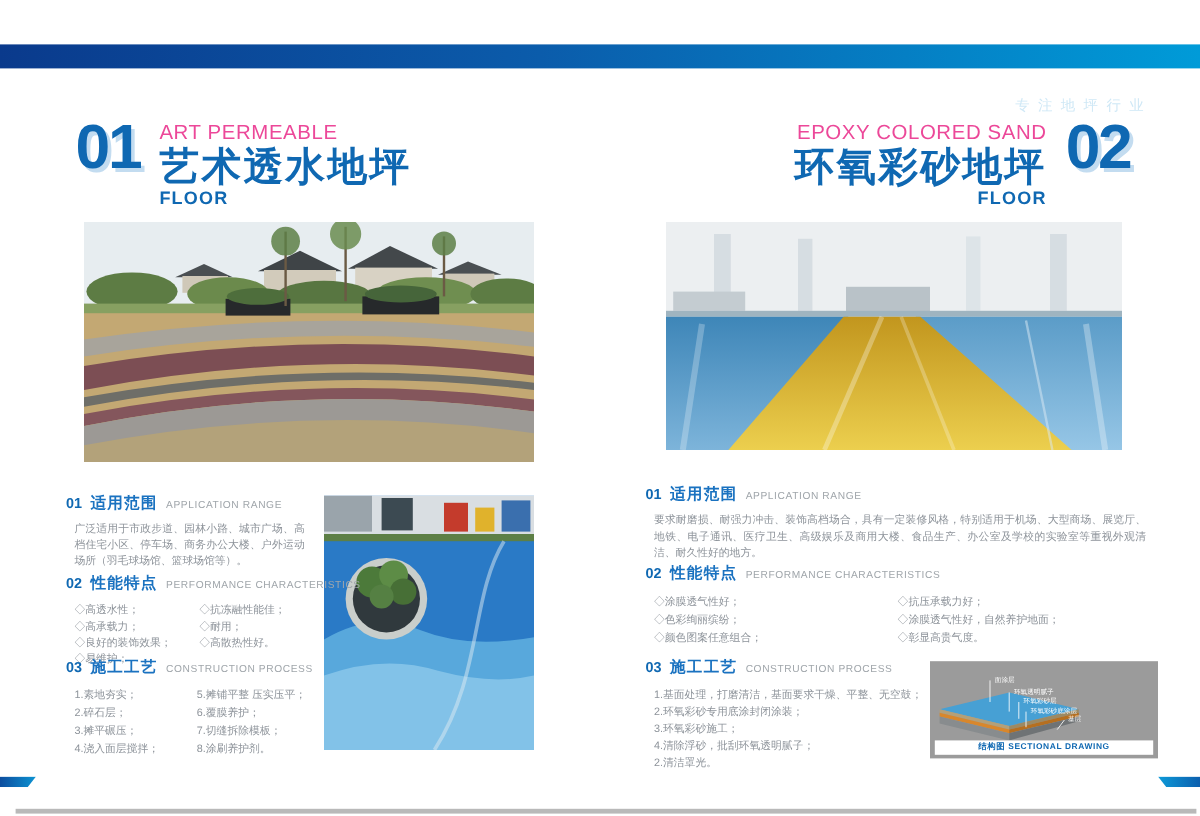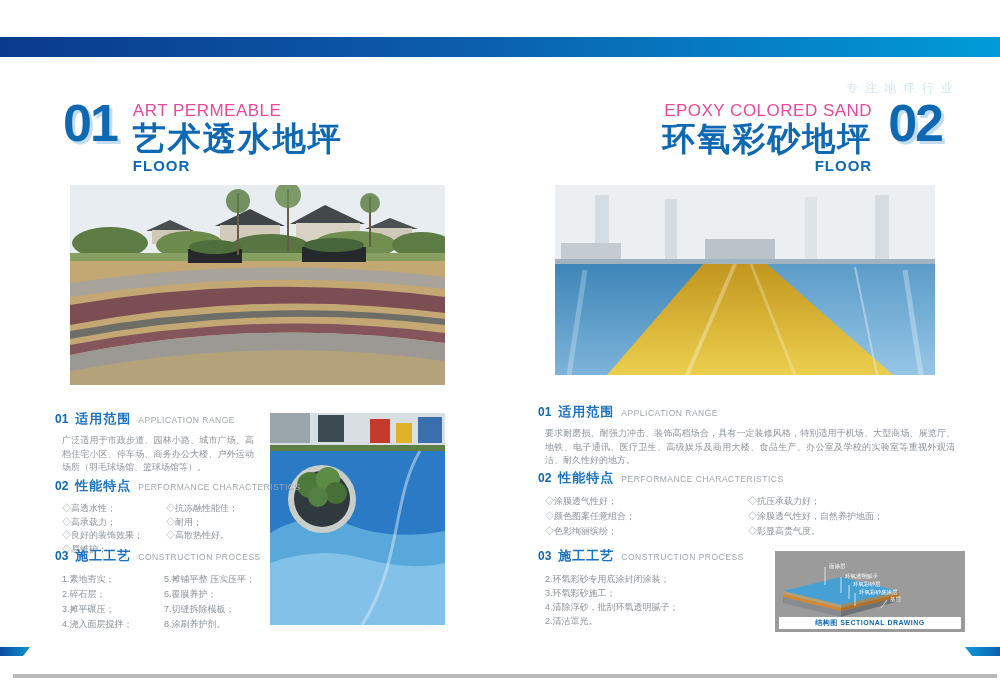"◇颜色图案任意组合；" li { order: before "◇色彩绚丽缤纷；" -> after "◇色彩绚丽缤纷；" }
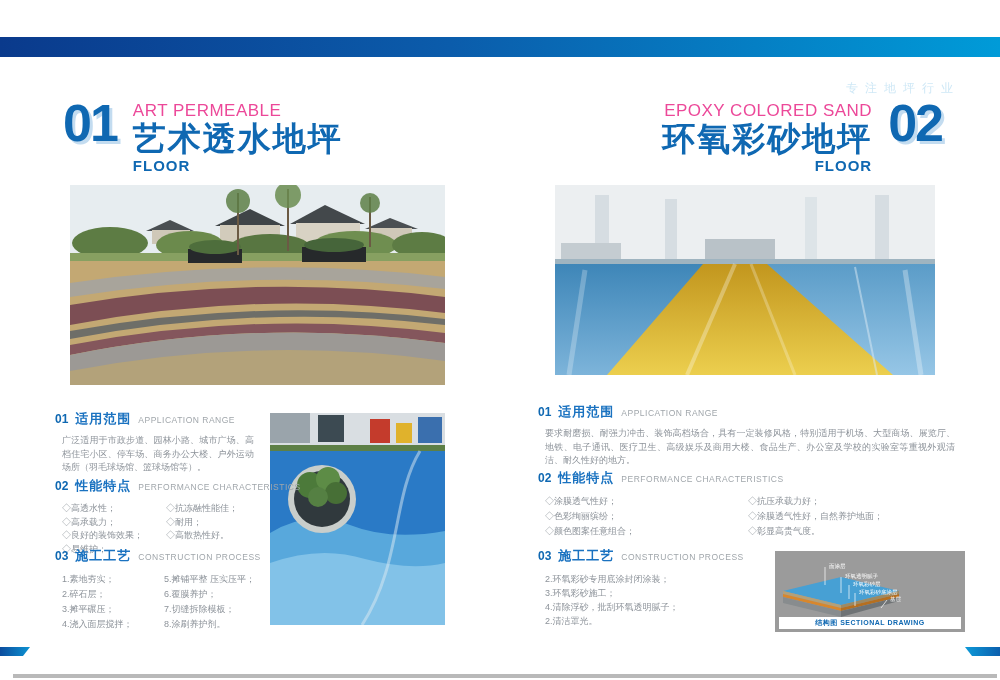"1.基面处理，打磨清洁，基面要求干燥、平整、无空鼓；" li { html: none -> <li>1.基面处理，打磨清洁，基面要求干燥、平整、无空鼓；</li> }
